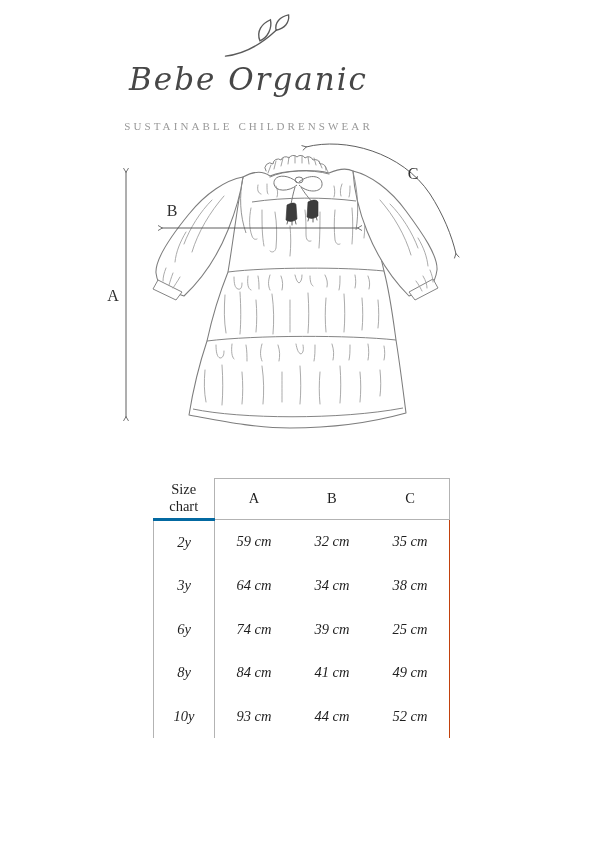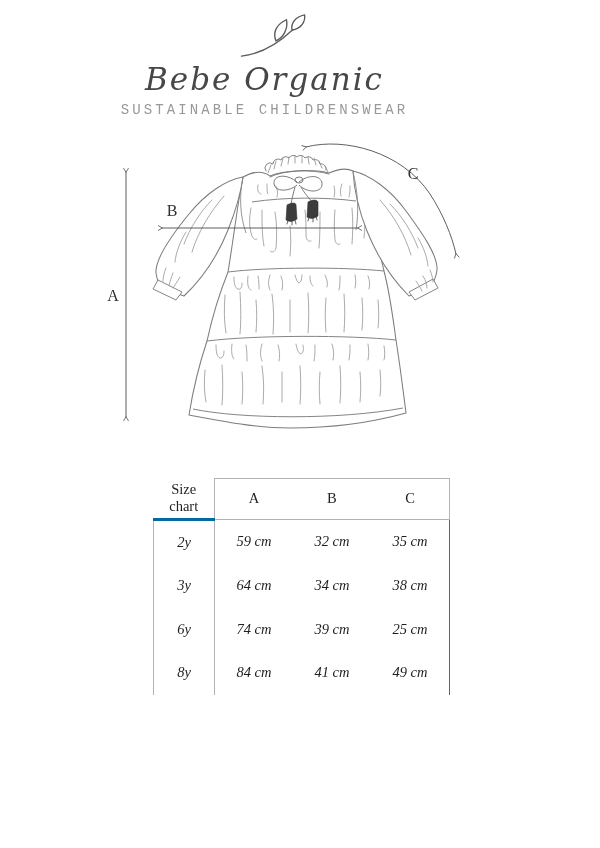"Bebe Organic" .brand-header { padding-left: 16px -> none }
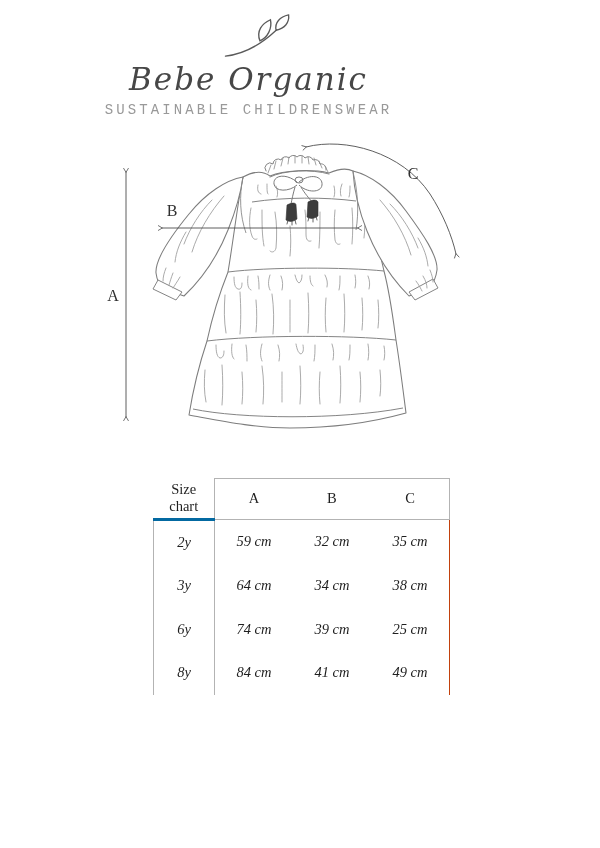"SUSTAINABLE CHILDRENSWEAR" .brand-tagline { font-family: Liberation Mono, monospace -> Liberation Serif, serif; font-size: 14px -> 11px; margin-top: 4px -> 22px }
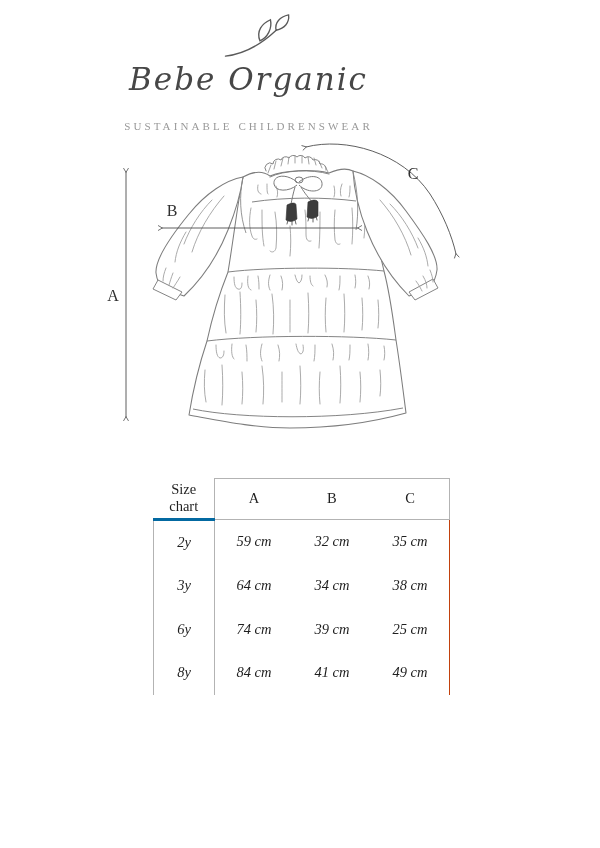"10y" tr { html: none -> <tr> <td>10y</td> <td>93 cm</td> <td>44 cm</td> <td>52 cm</td> </tr> }
